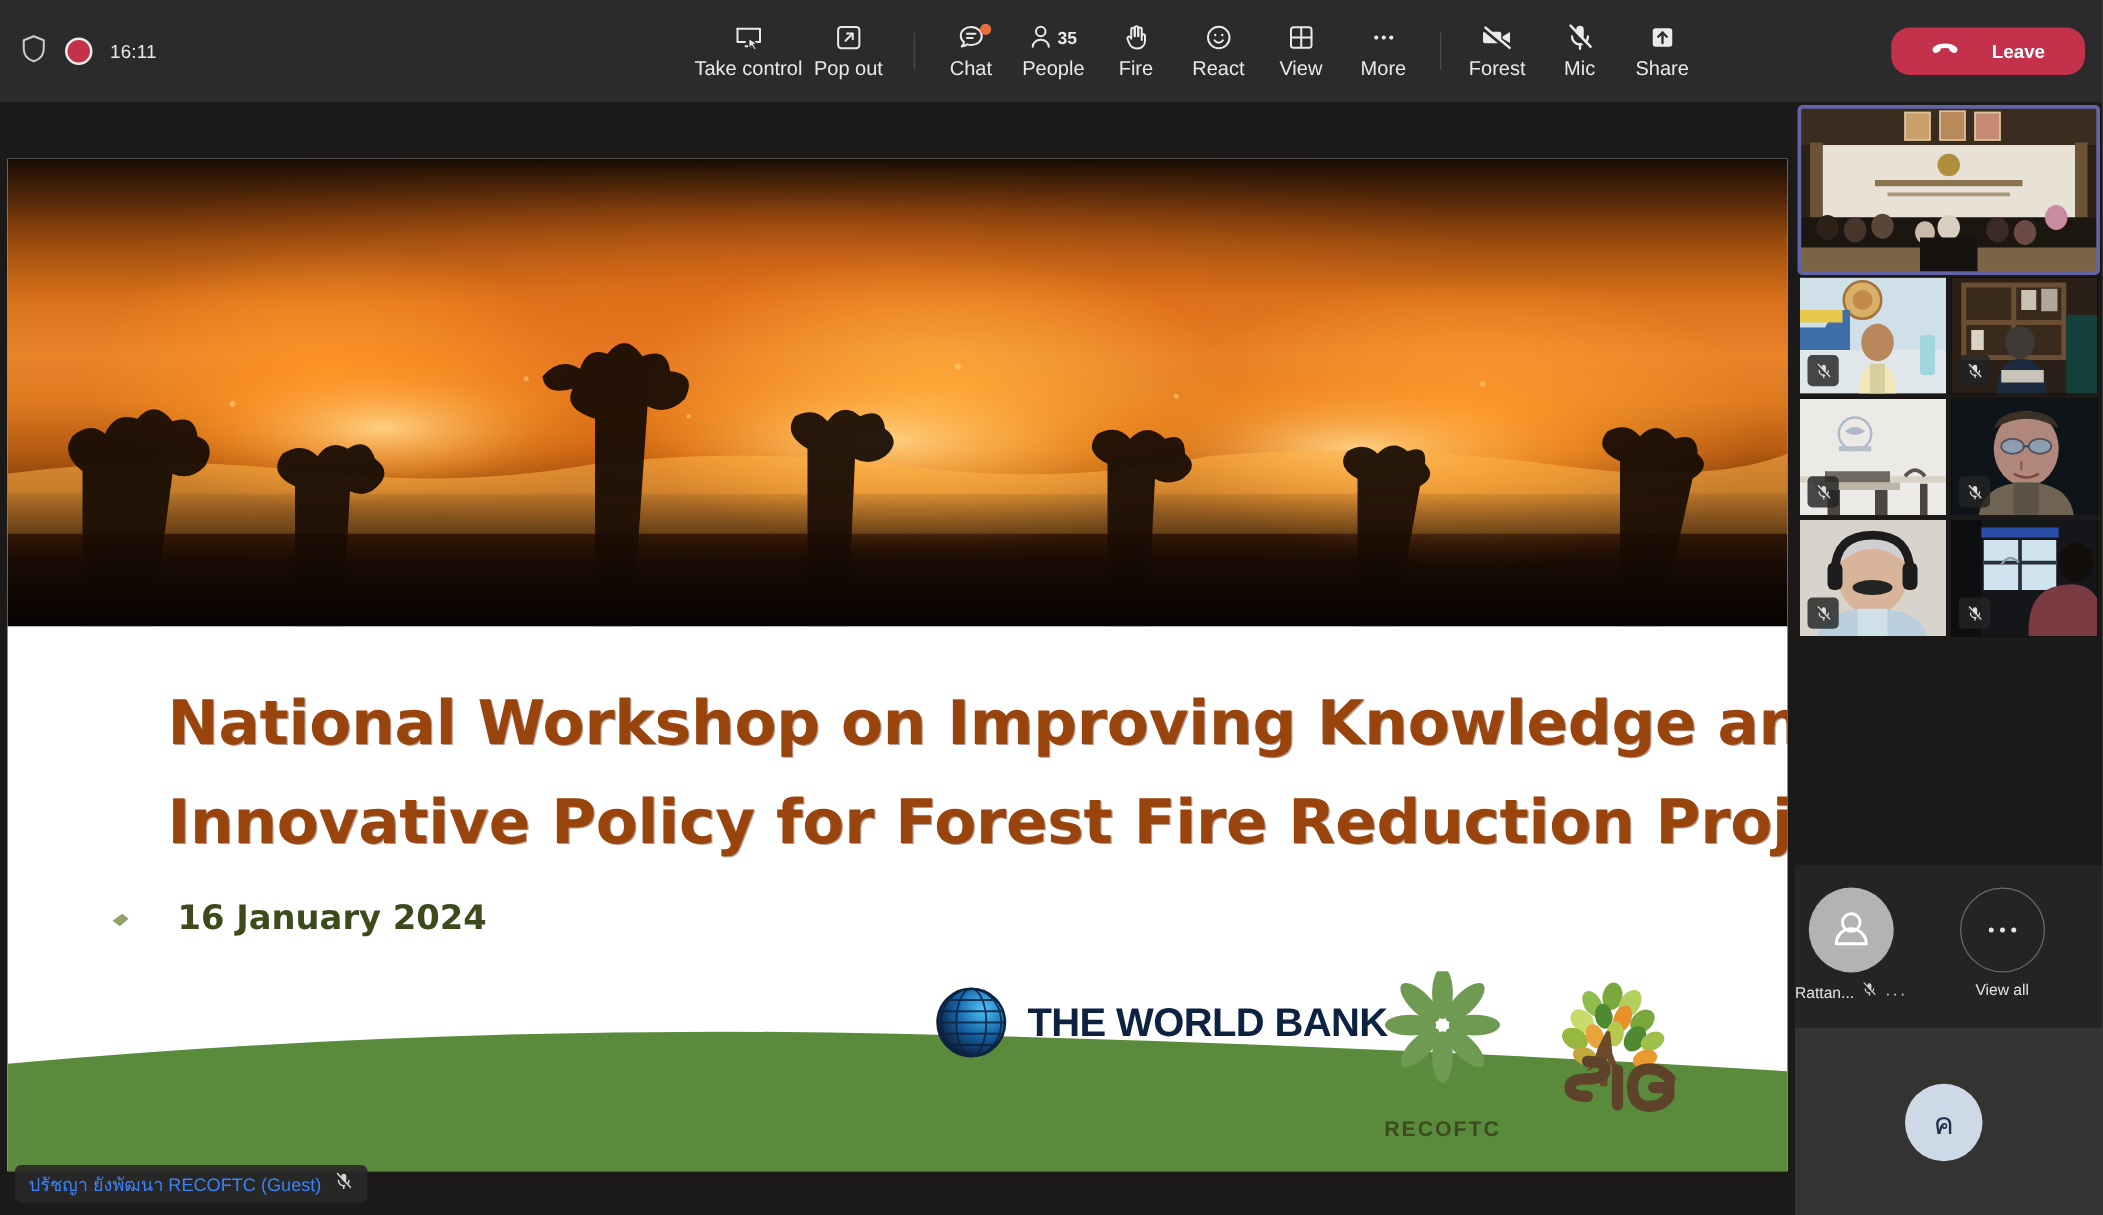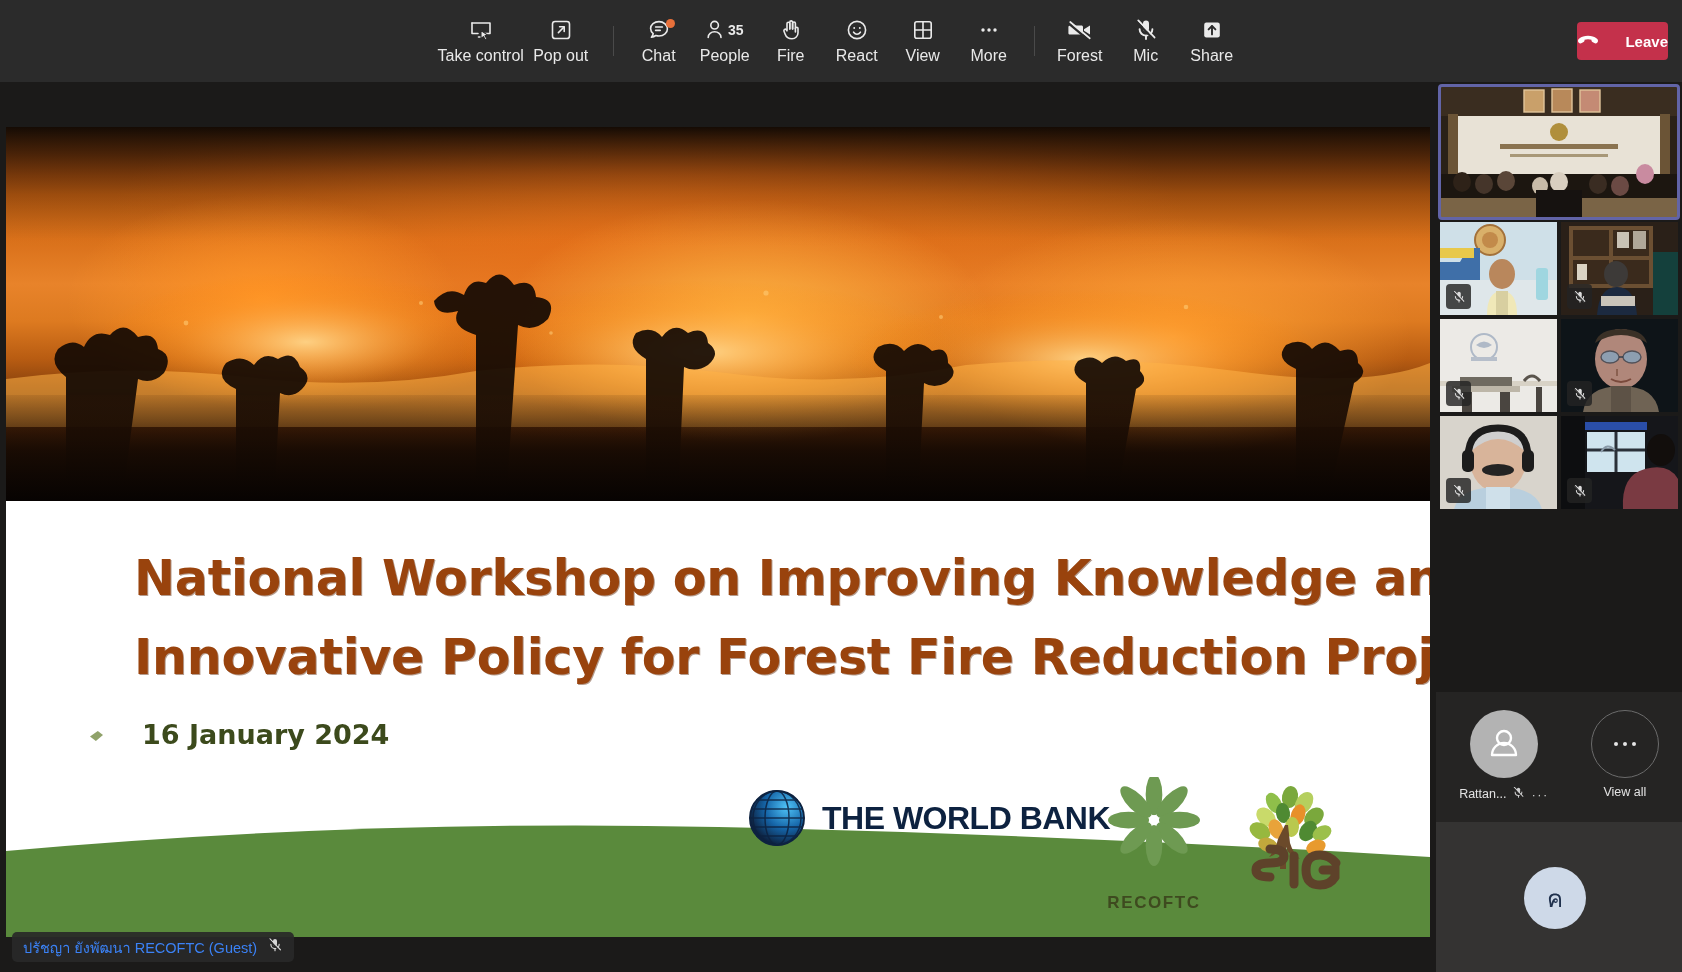"16:11" div.topbar-left { html: none -> <div> <span> <svg> <path></path> </svg> </span> <span></span> <span>16:11</span> </div> }
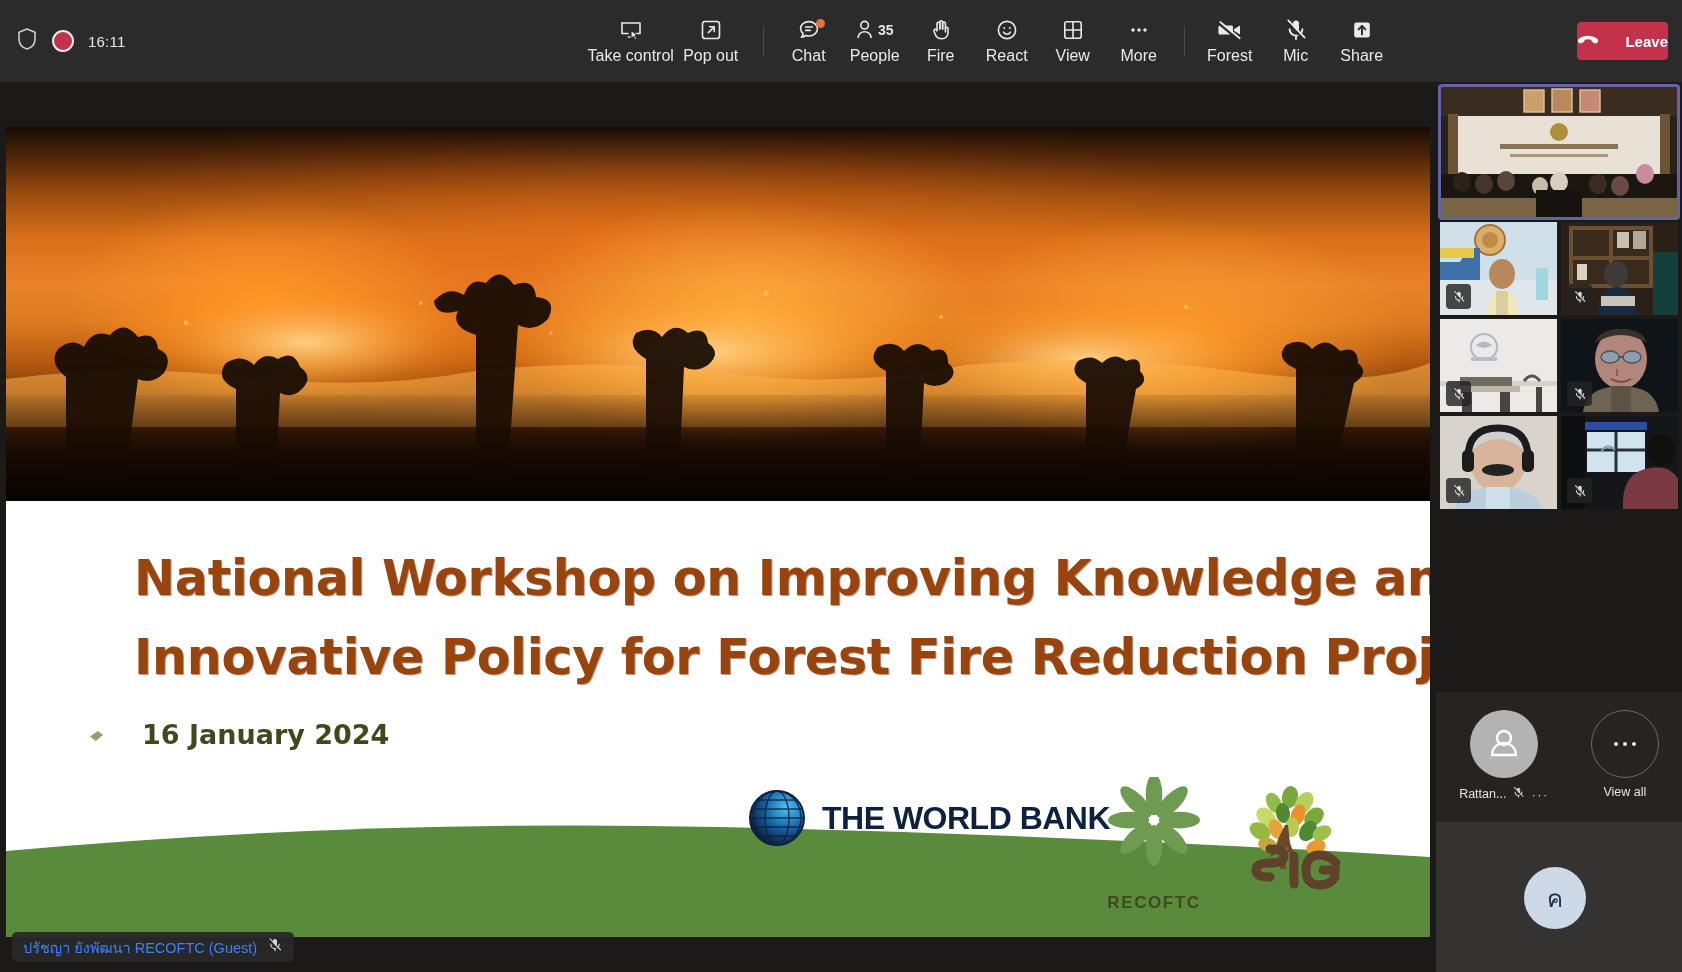"Leave" .leave-btn { border-radius: 4px -> 15px; padding: 0 0 -> 0 32px }
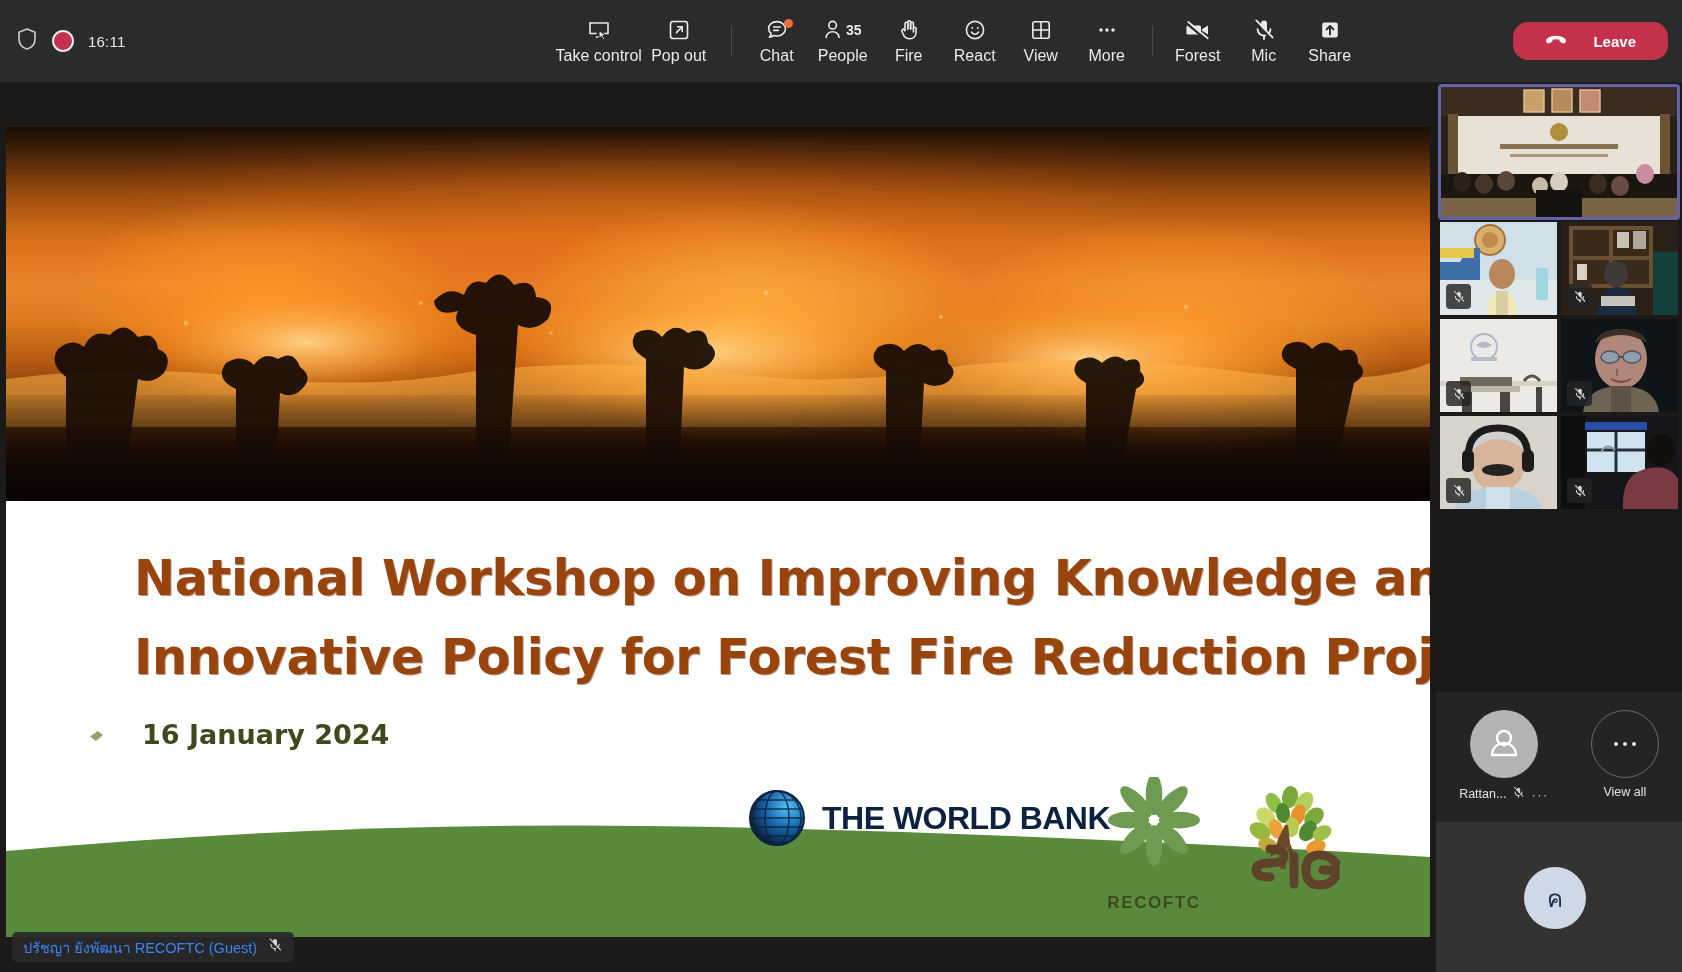"Rattan..." .roster-area { justify-content: center -> flex-start }
